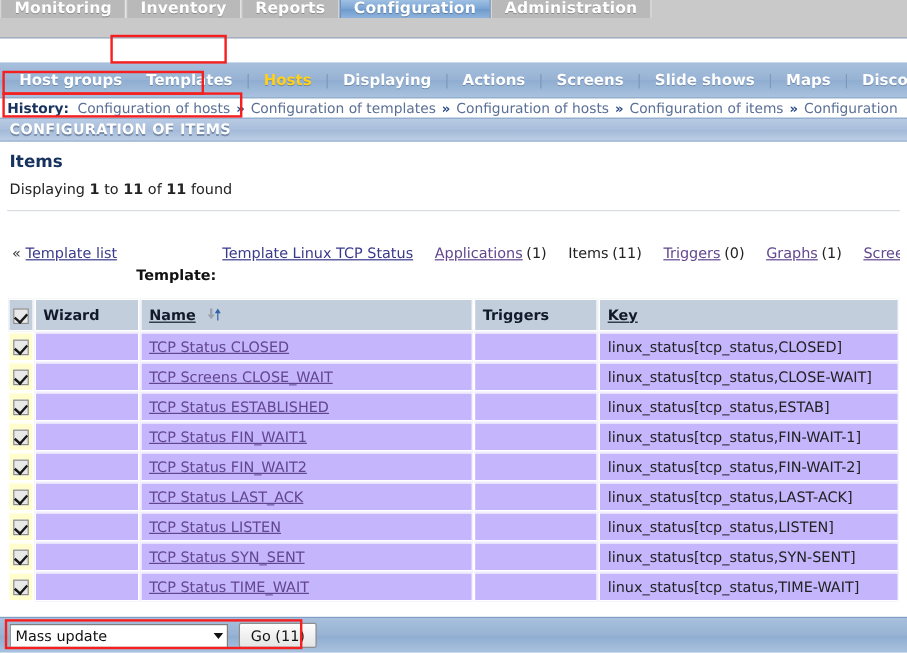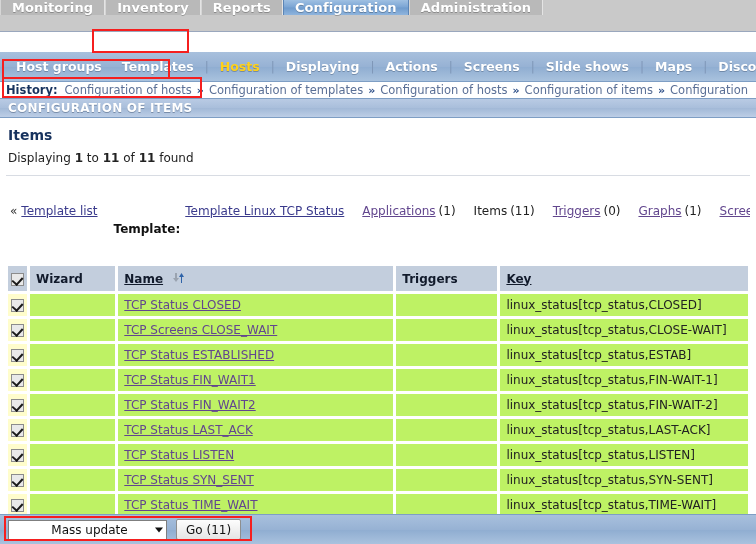"Wizard" table.items { margin-top: 20px -> 4px }
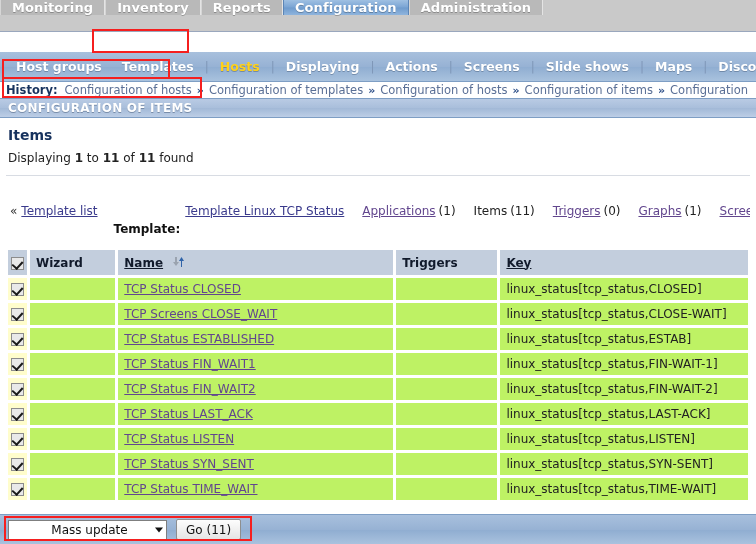"TCP Status CLOSED" table.items td { background: #bef264 -> #c4b5fd }
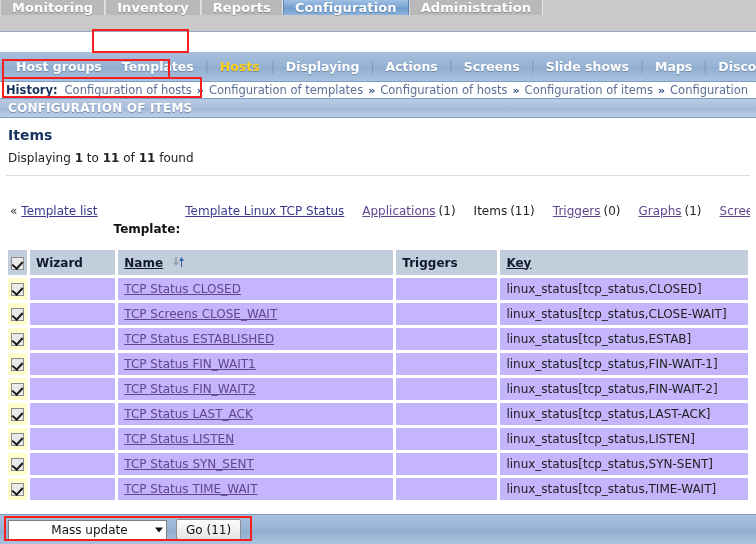"Mass update" .selectbox { justify-content: center -> none; width: 159px -> 182px }
